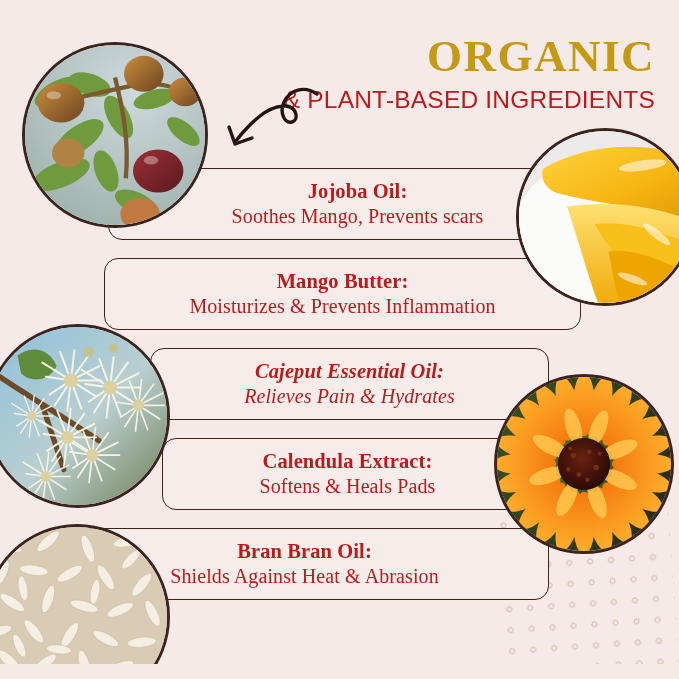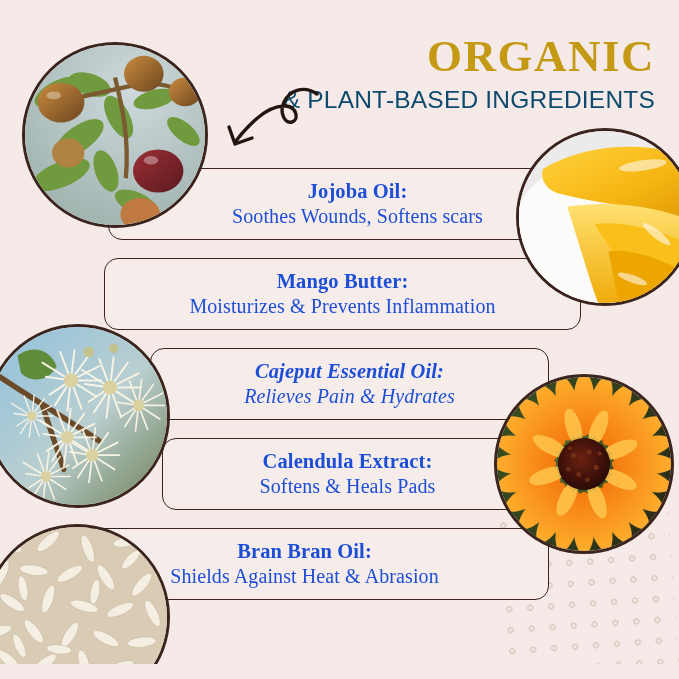"& PLANT-BASED INGREDIENTS" .header .subtitle { color: #0c4a6e -> #b91c1c }
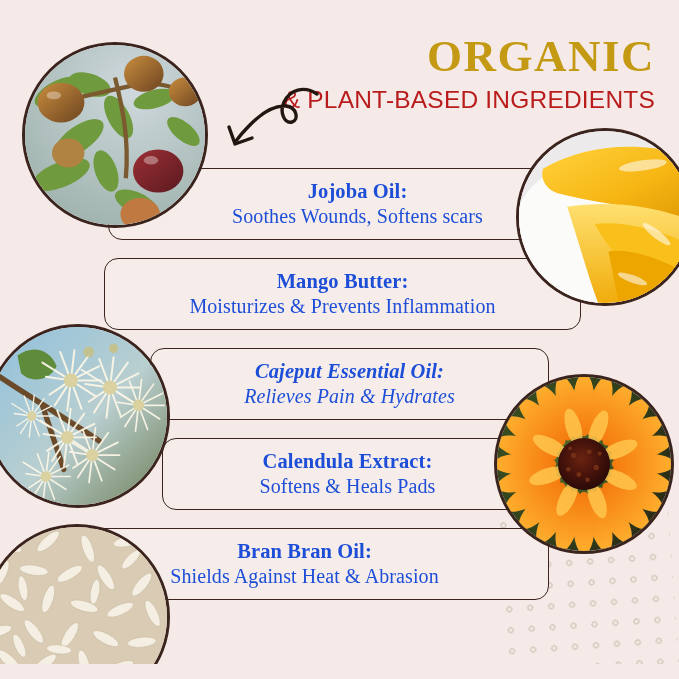"Jojoba Oil:" .band { color: #1d4ed8 -> #b91c1c }
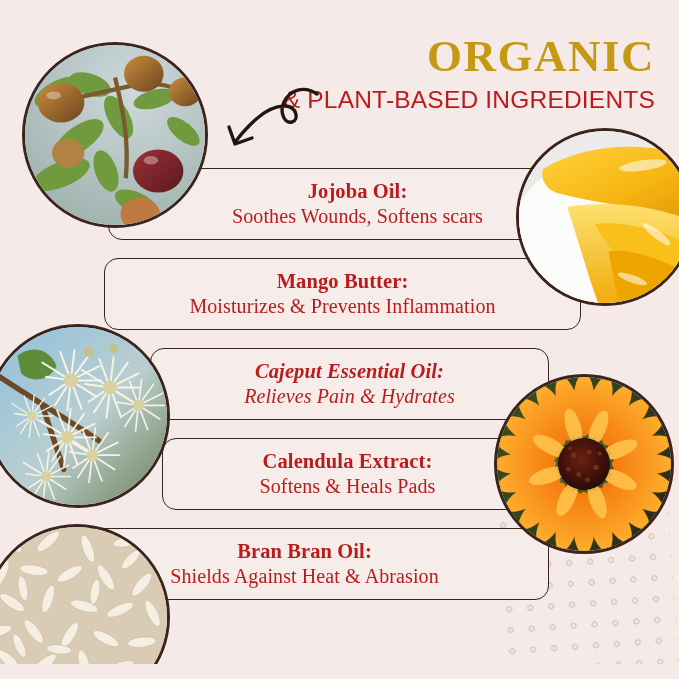"Soothes Wounds, Softens scars" div.desc { text: Wounds, Softens -> Mango, Prevents }
